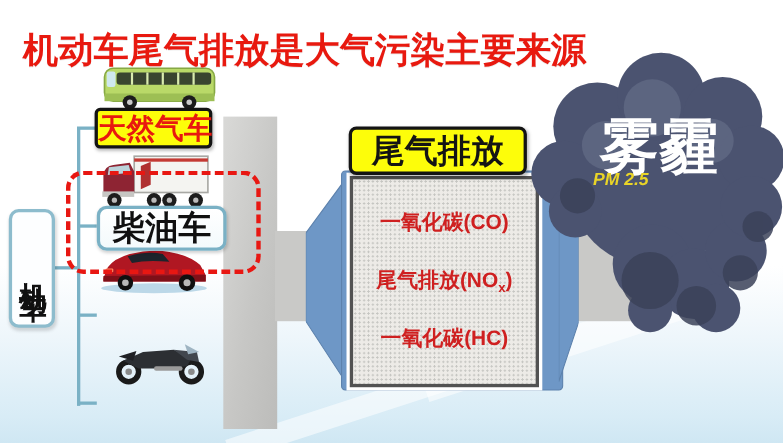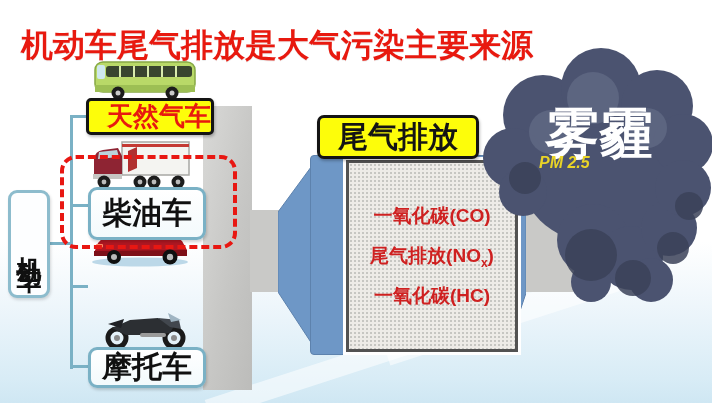"天然气车" .node-naturalgas { justify-content: flex-end -> flex-start; width: 128px -> 107px }
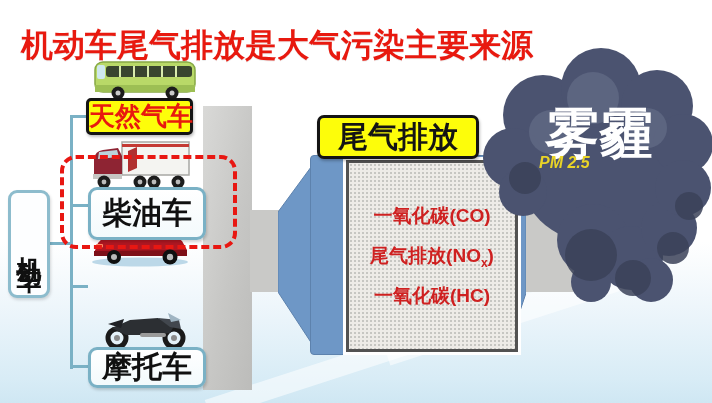"柴油车" .node-diesel { height: 53px -> 41px }
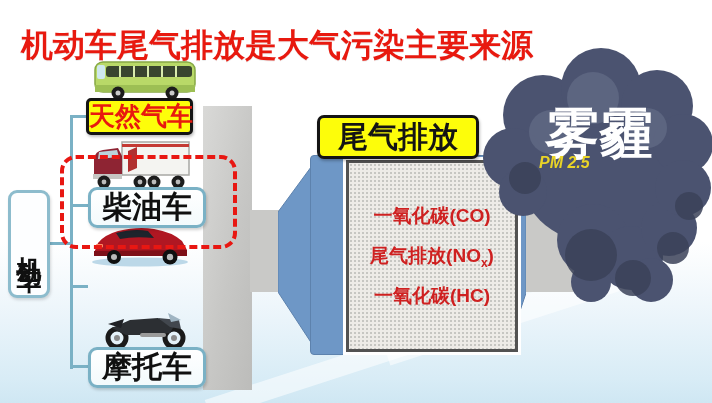"一氧化碳(CO)" .pollutant-box { margin-left: 28px -> none; row-gap: 4px -> 17px }
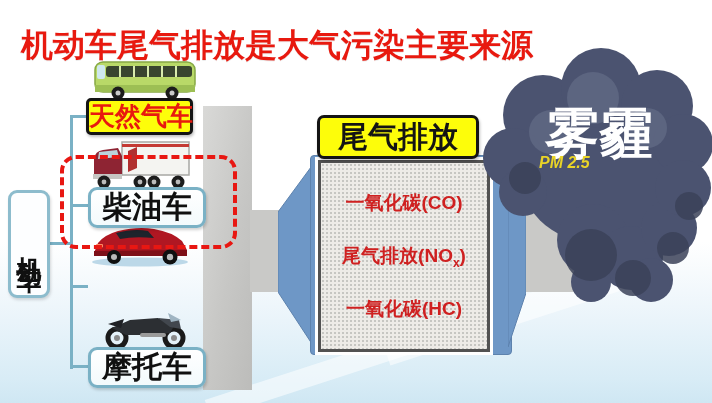"摩托车" div.node-box { html: <div> <span>摩托车</span> </div> -> none }
